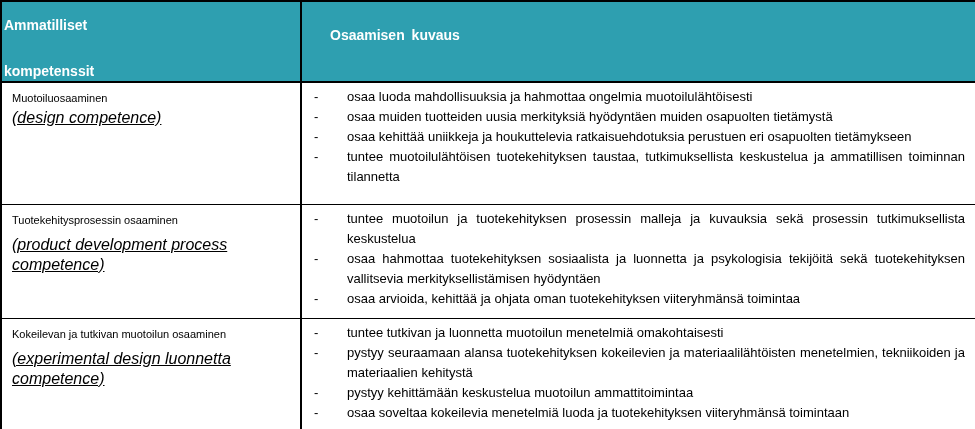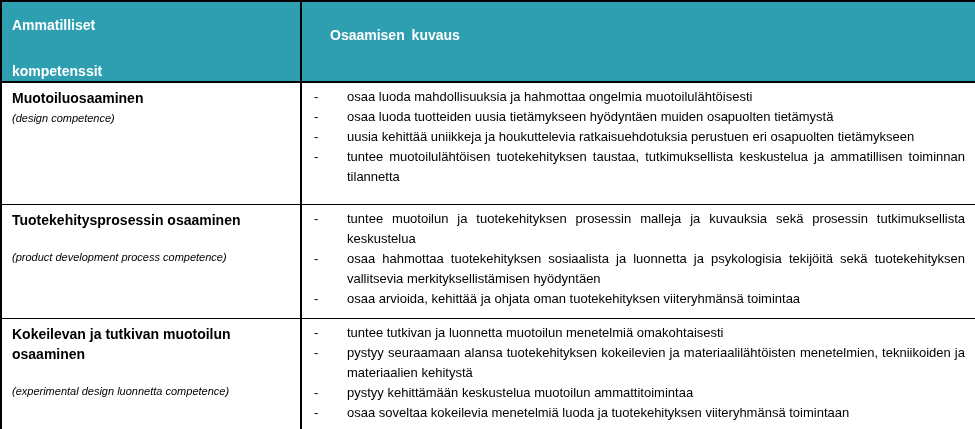"Ammatilliset" th.competences-hdr { padding: 13px 8px 0 10px -> 13px 8px 0 2px }
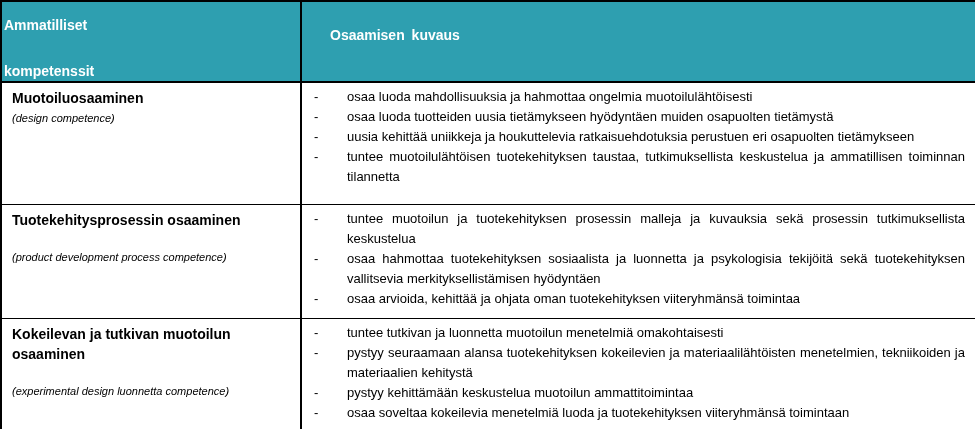"Muotoiluosaaminen" .row-title { font-size: 14px -> 11px; font-weight: bold -> normal }
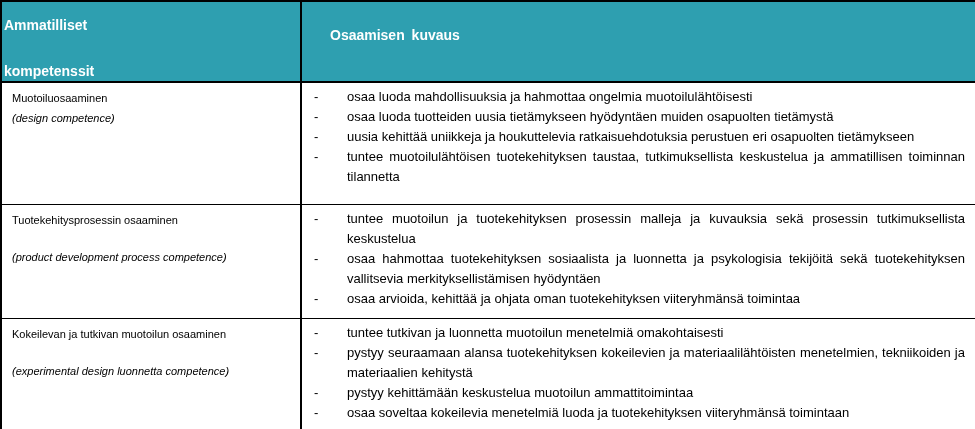"(design competence)" .row-subtitle { font-size: 11px -> 16px; text-decoration: none -> underline }
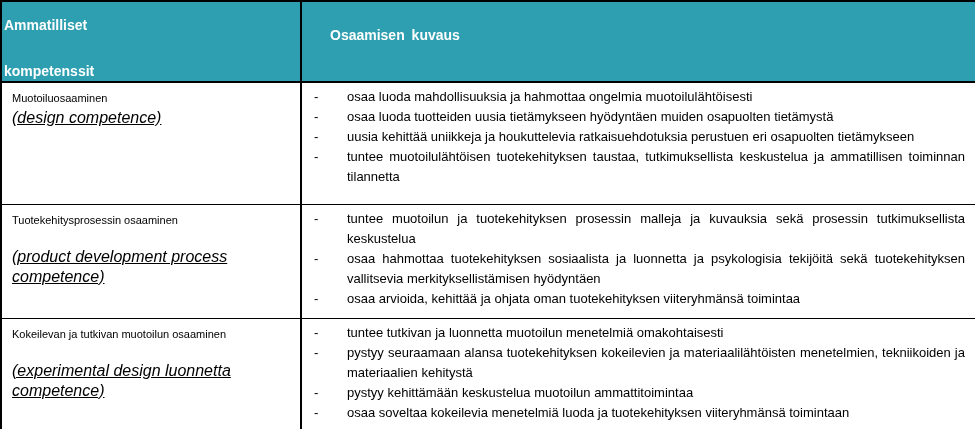"osaa luoda tuotteiden uusia tietämykseen" span.bullet-text { text: luoda tuotteiden uusia tietämykseen -> muiden tuotteiden uusia merkityksiä }
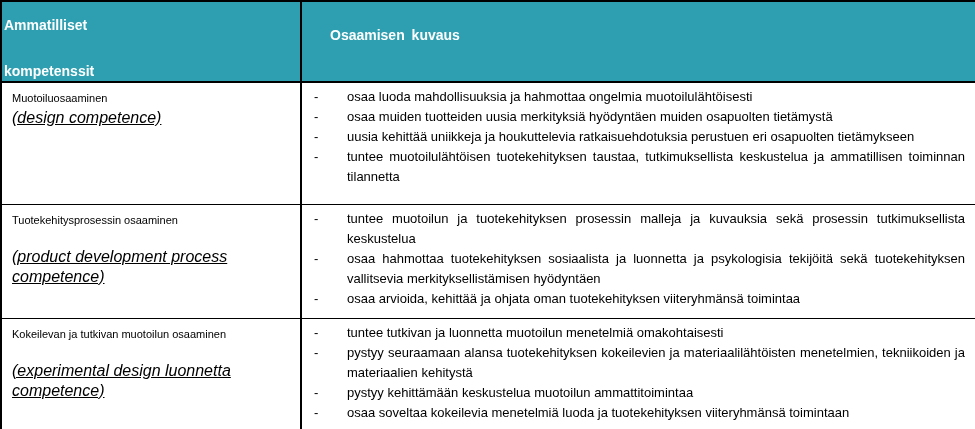"uusia kehittää uniikkeja ja" span.bullet-text { text: uusia -> osaa }
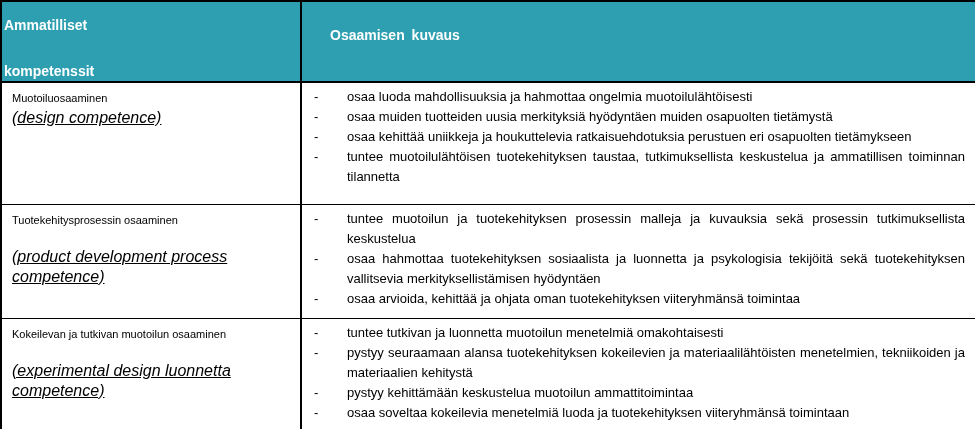"(product development process competence)" .row-subtitle.gapped { margin-top: 17px -> 5px }
